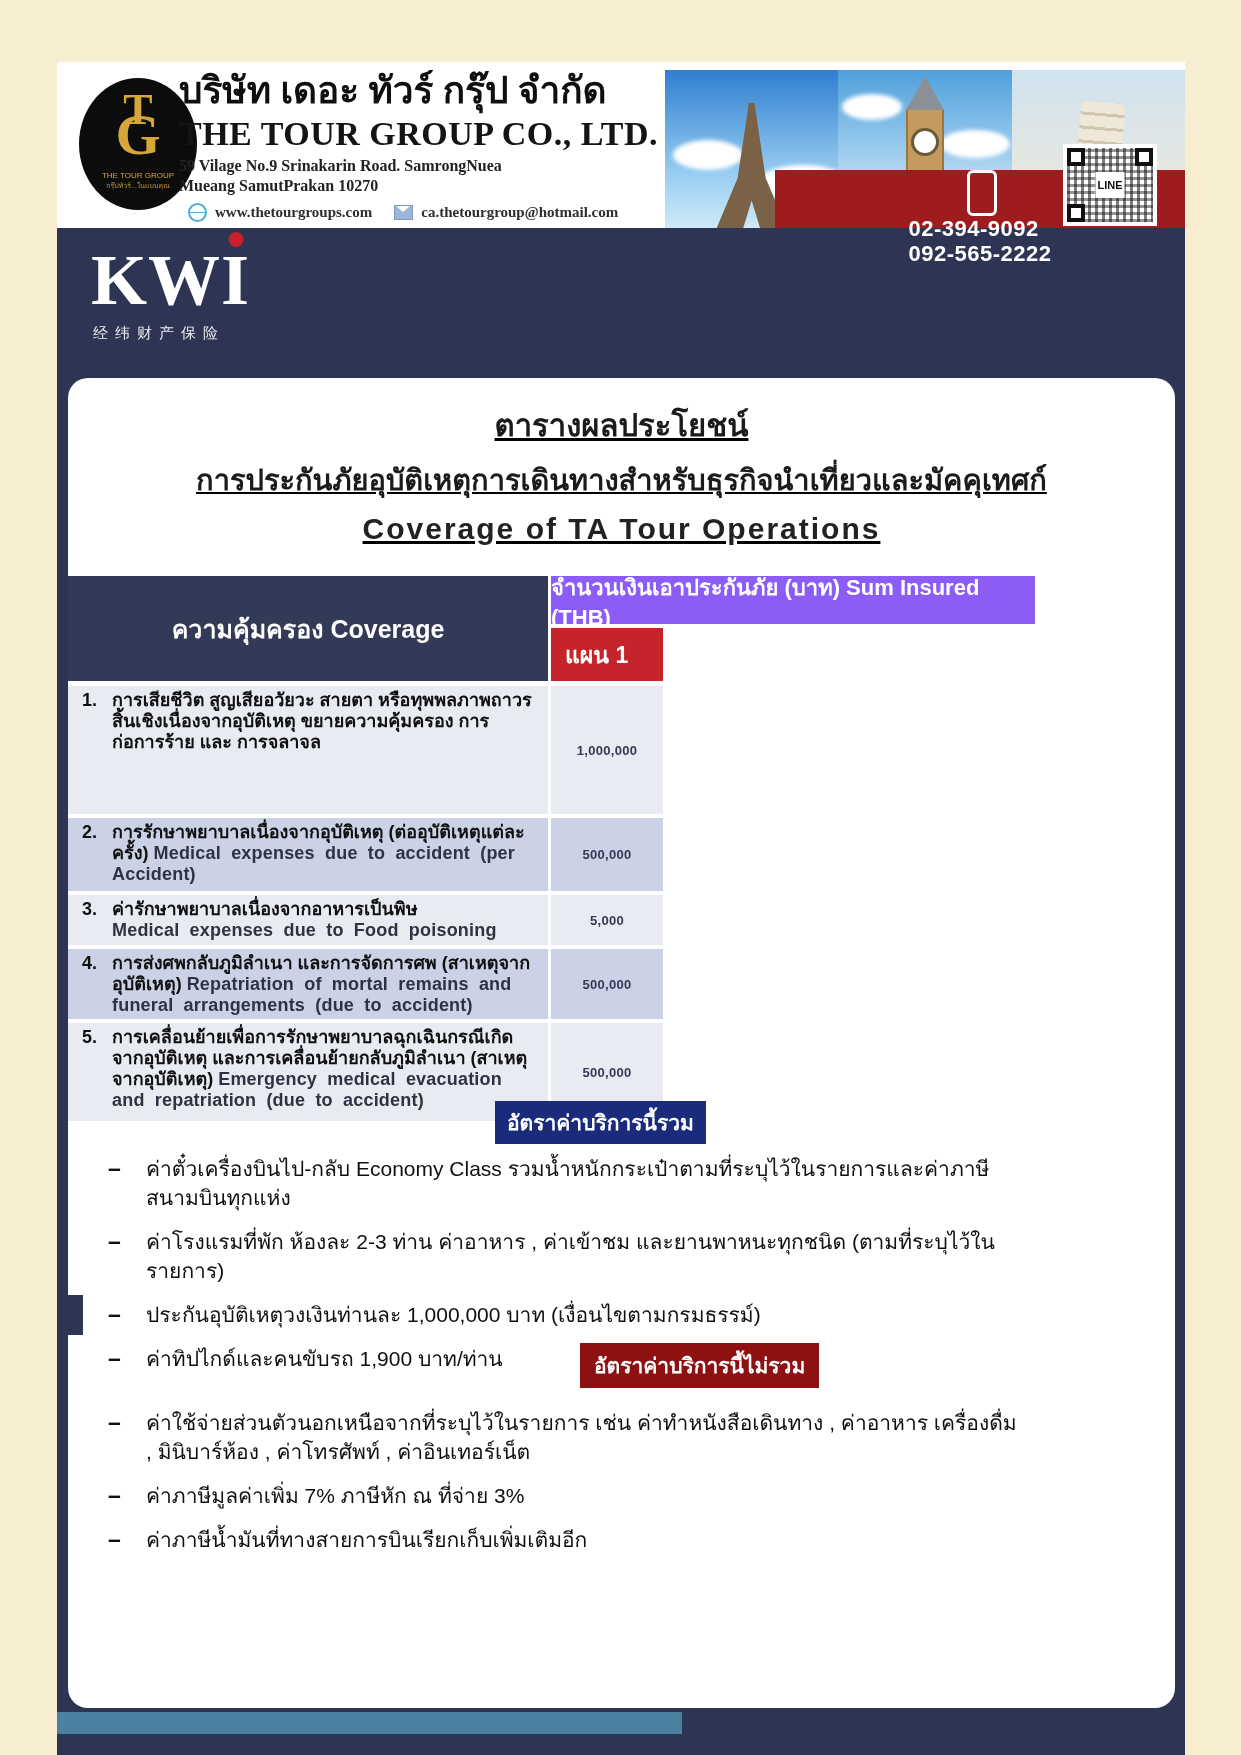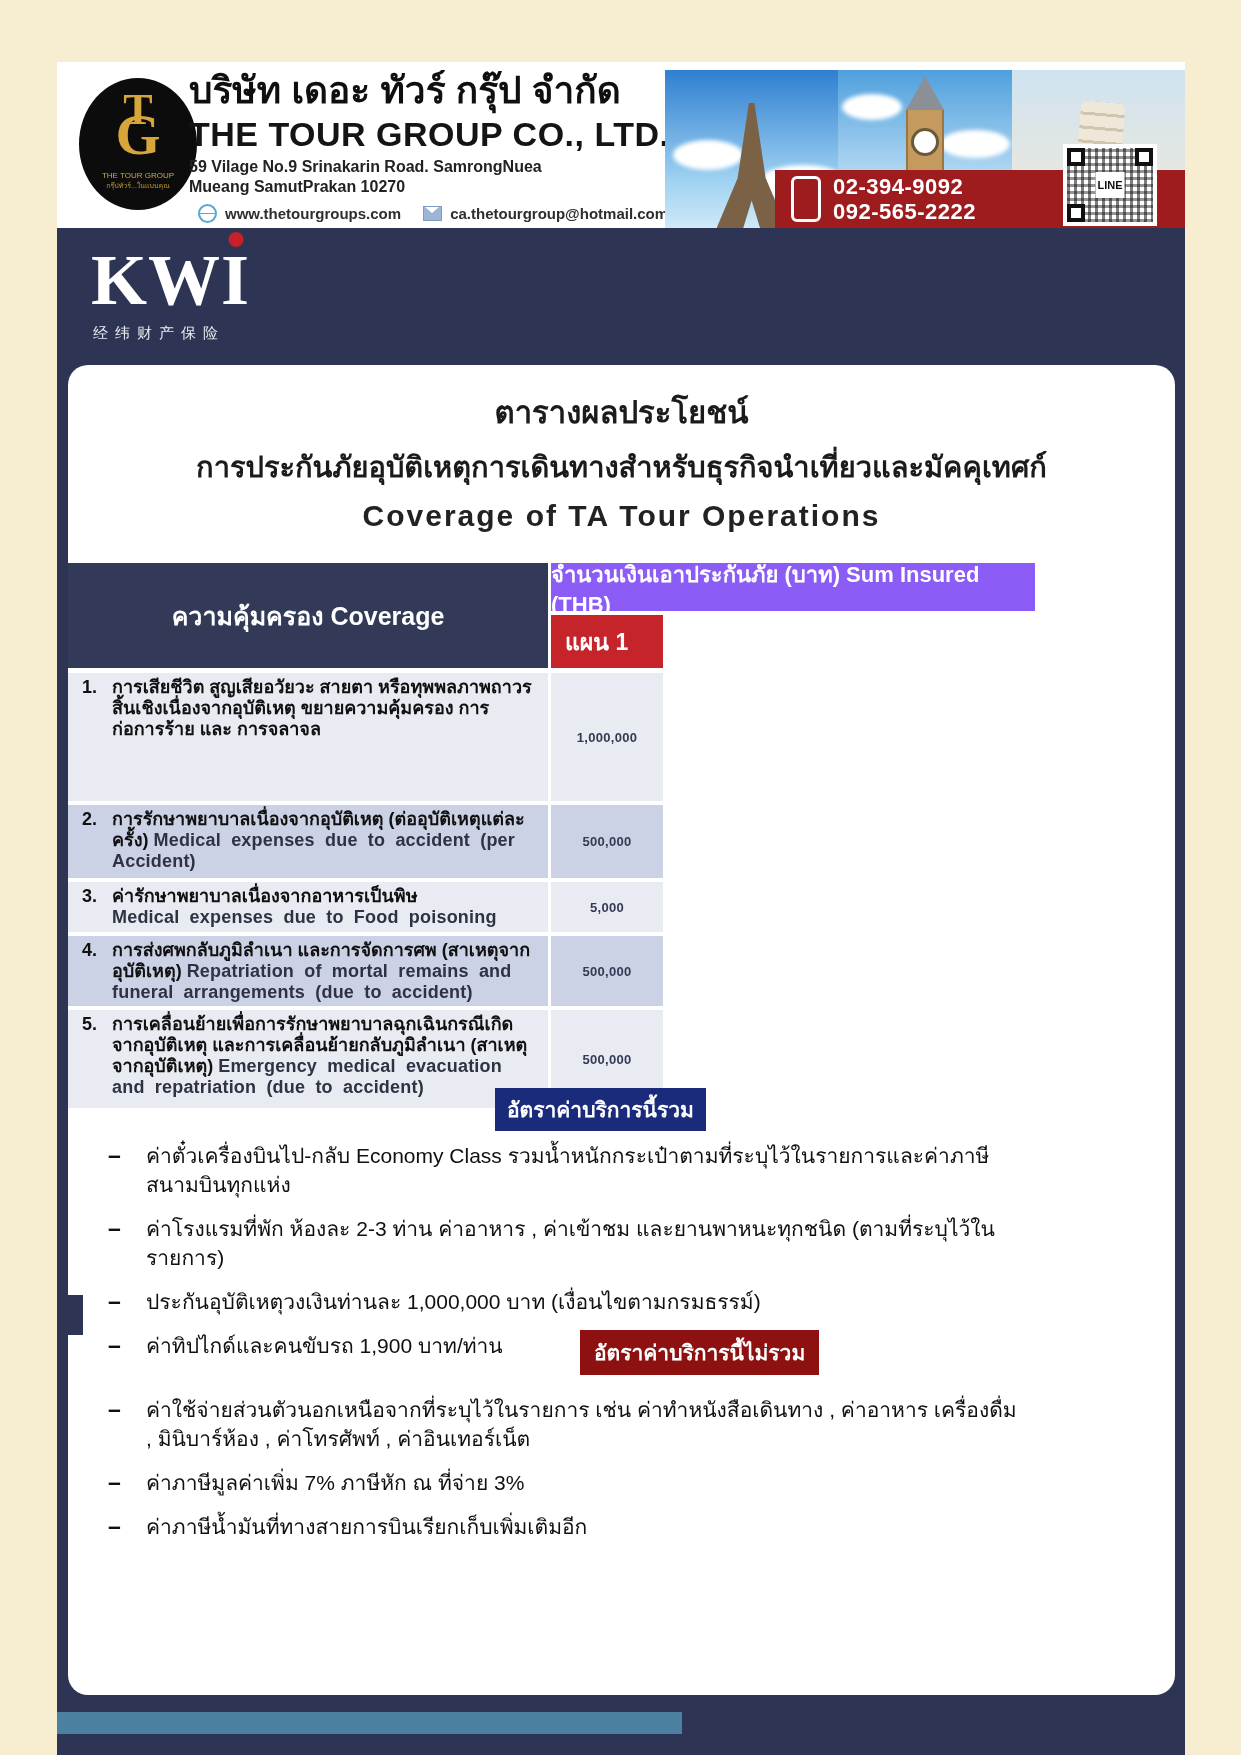"บริษัท เดอะ ทัวร์ กรุ๊ป จำกัด" .company-block { font-family: none -> Liberation Serif, serif; left: 132px -> 122px }
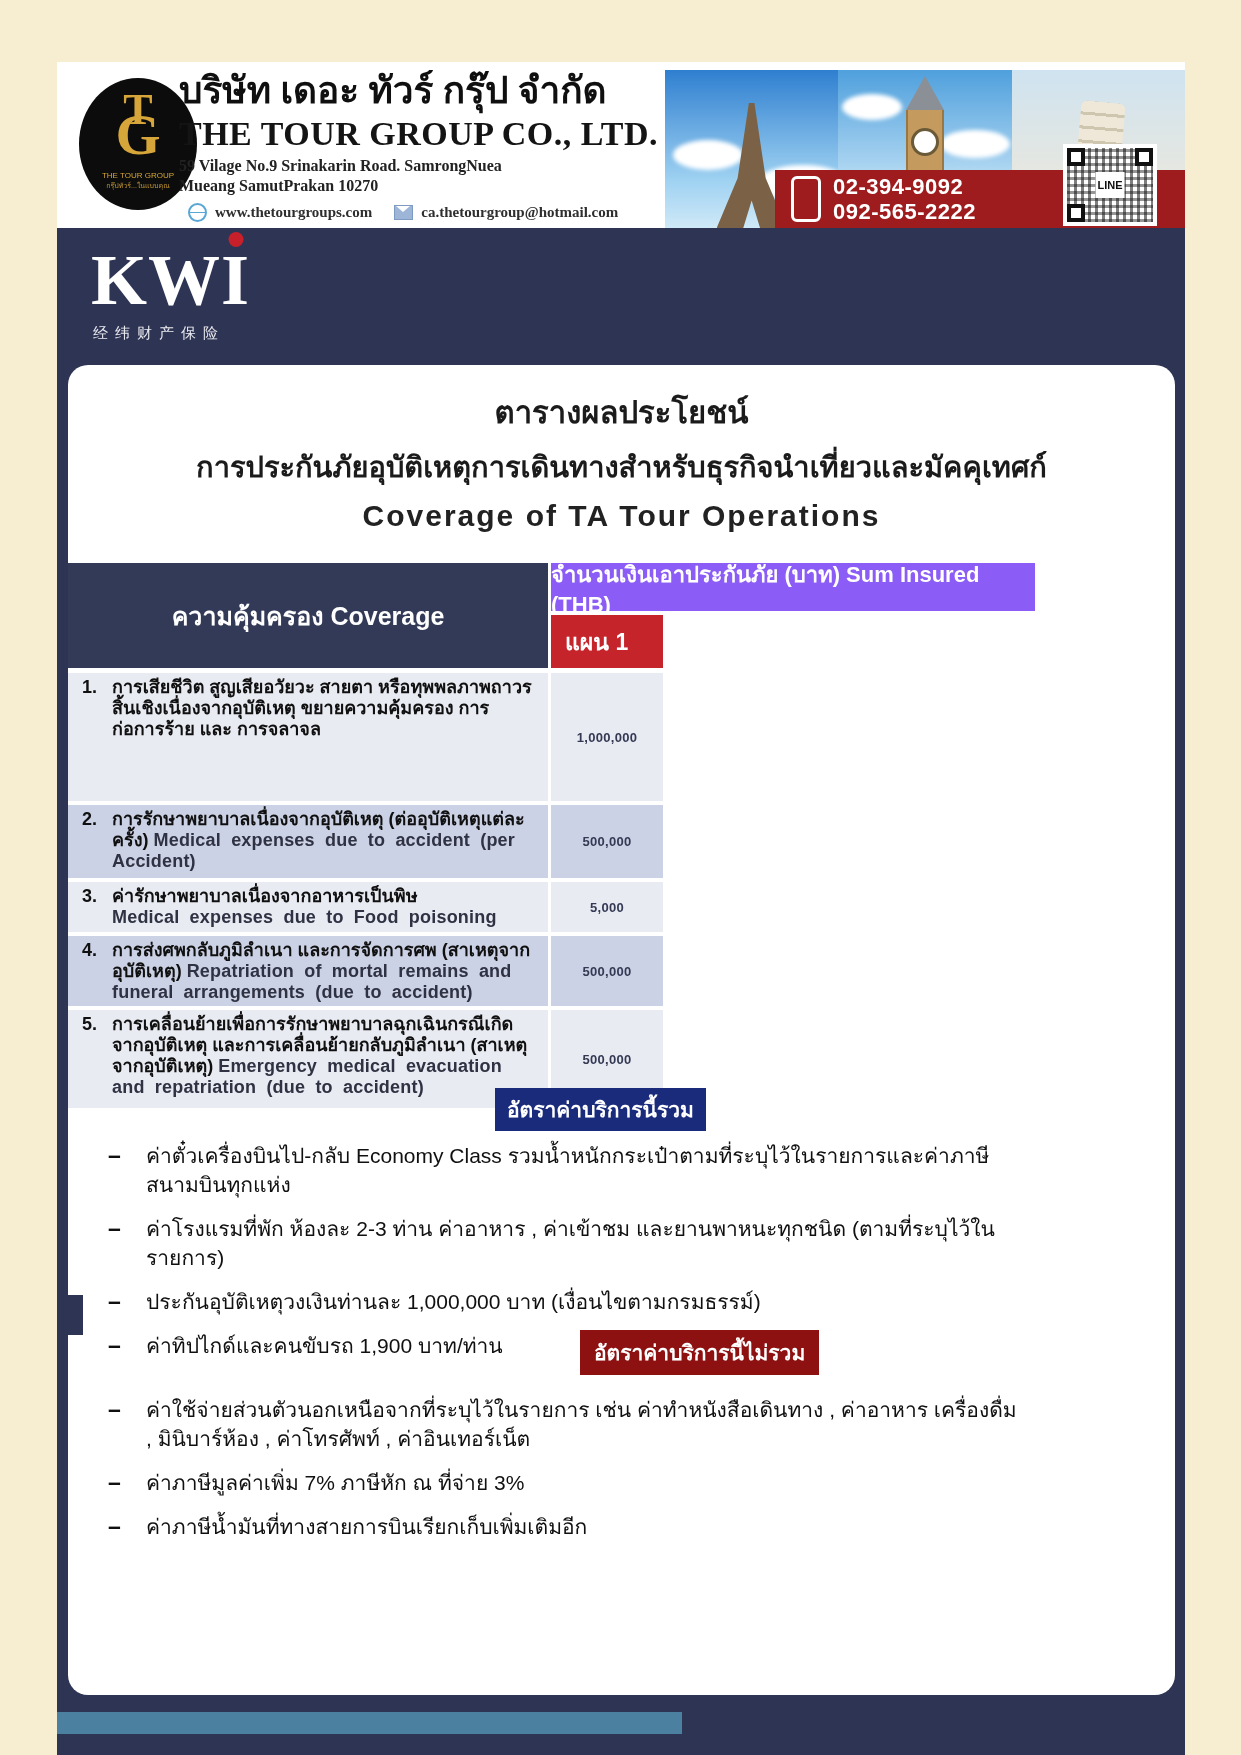"02-394-9092" .phone-banner { flex-direction: none -> column }
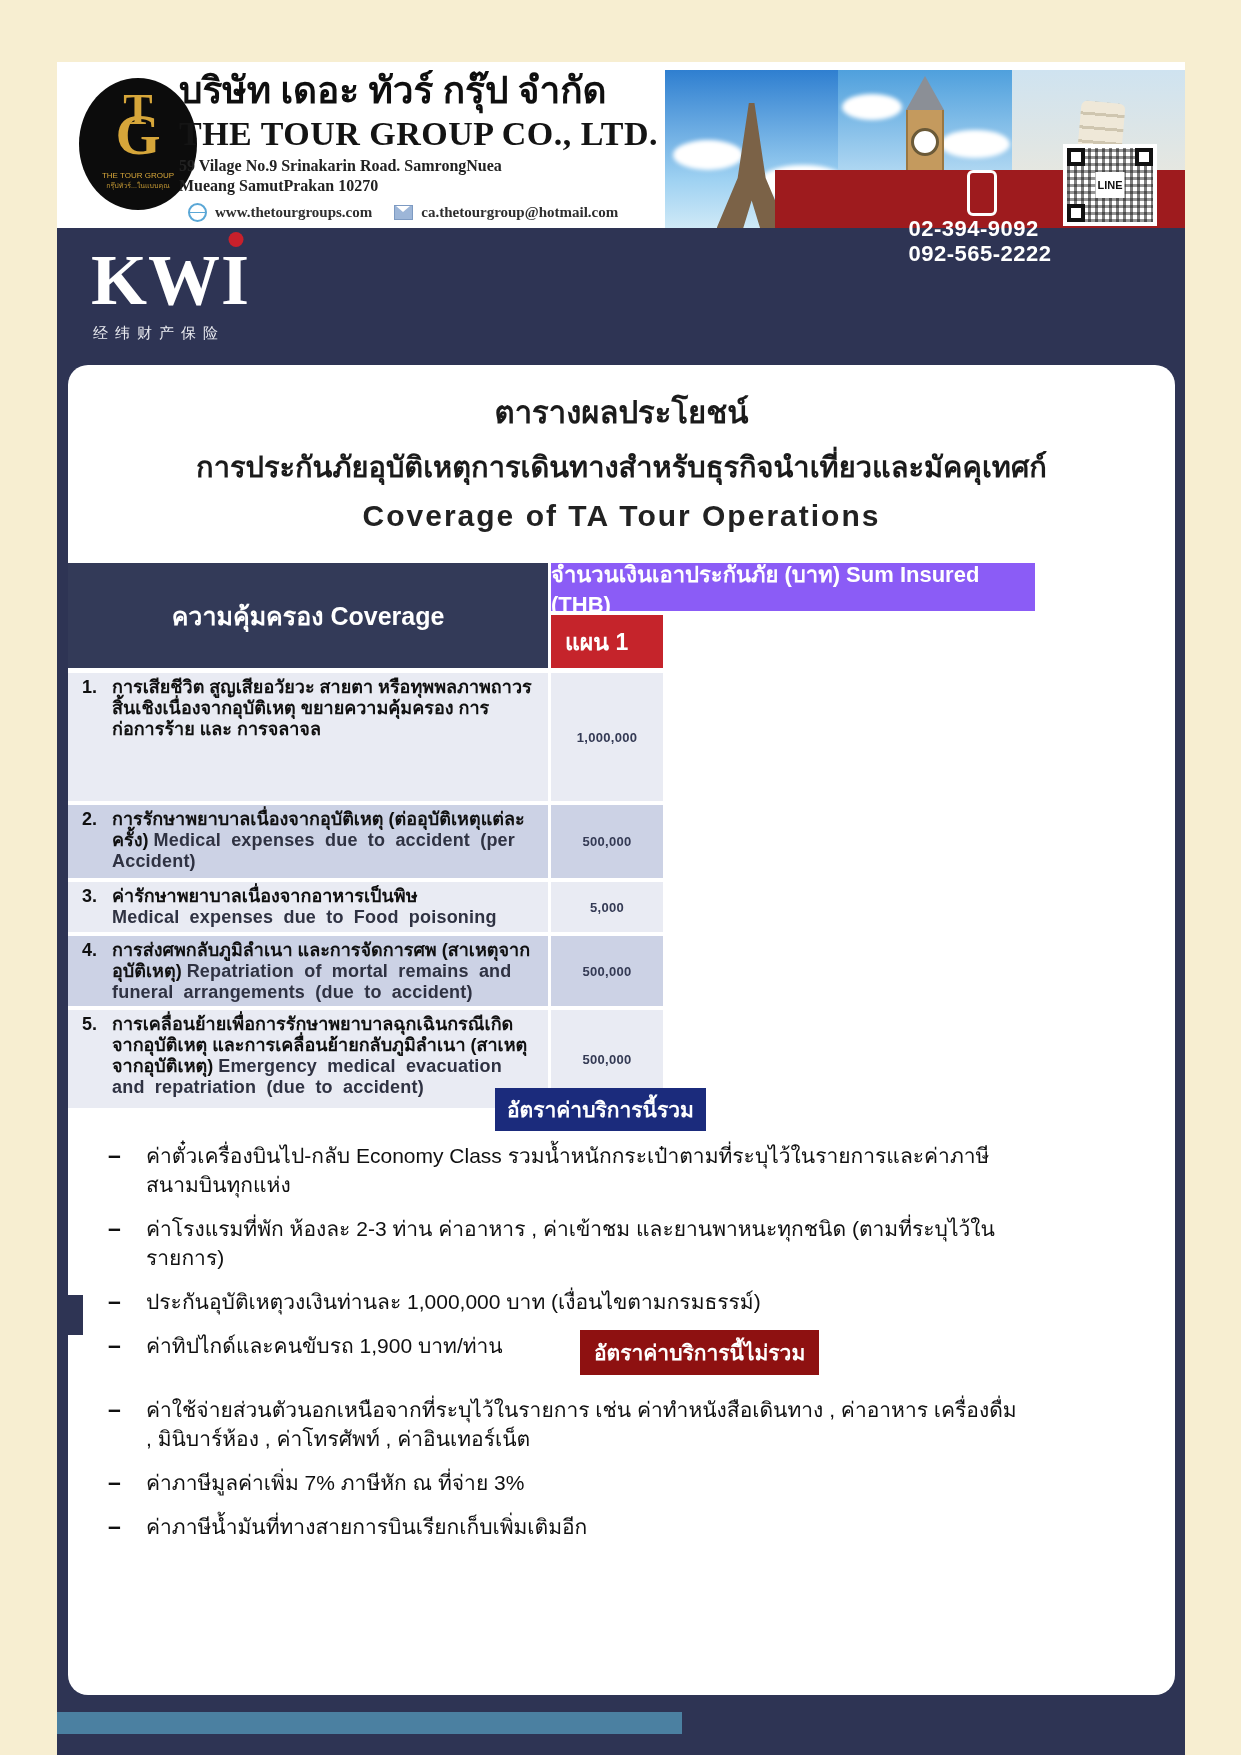"ตารางผลประโยชน์" .panel { text-decoration: none -> underline; top: 303px -> 316px }
